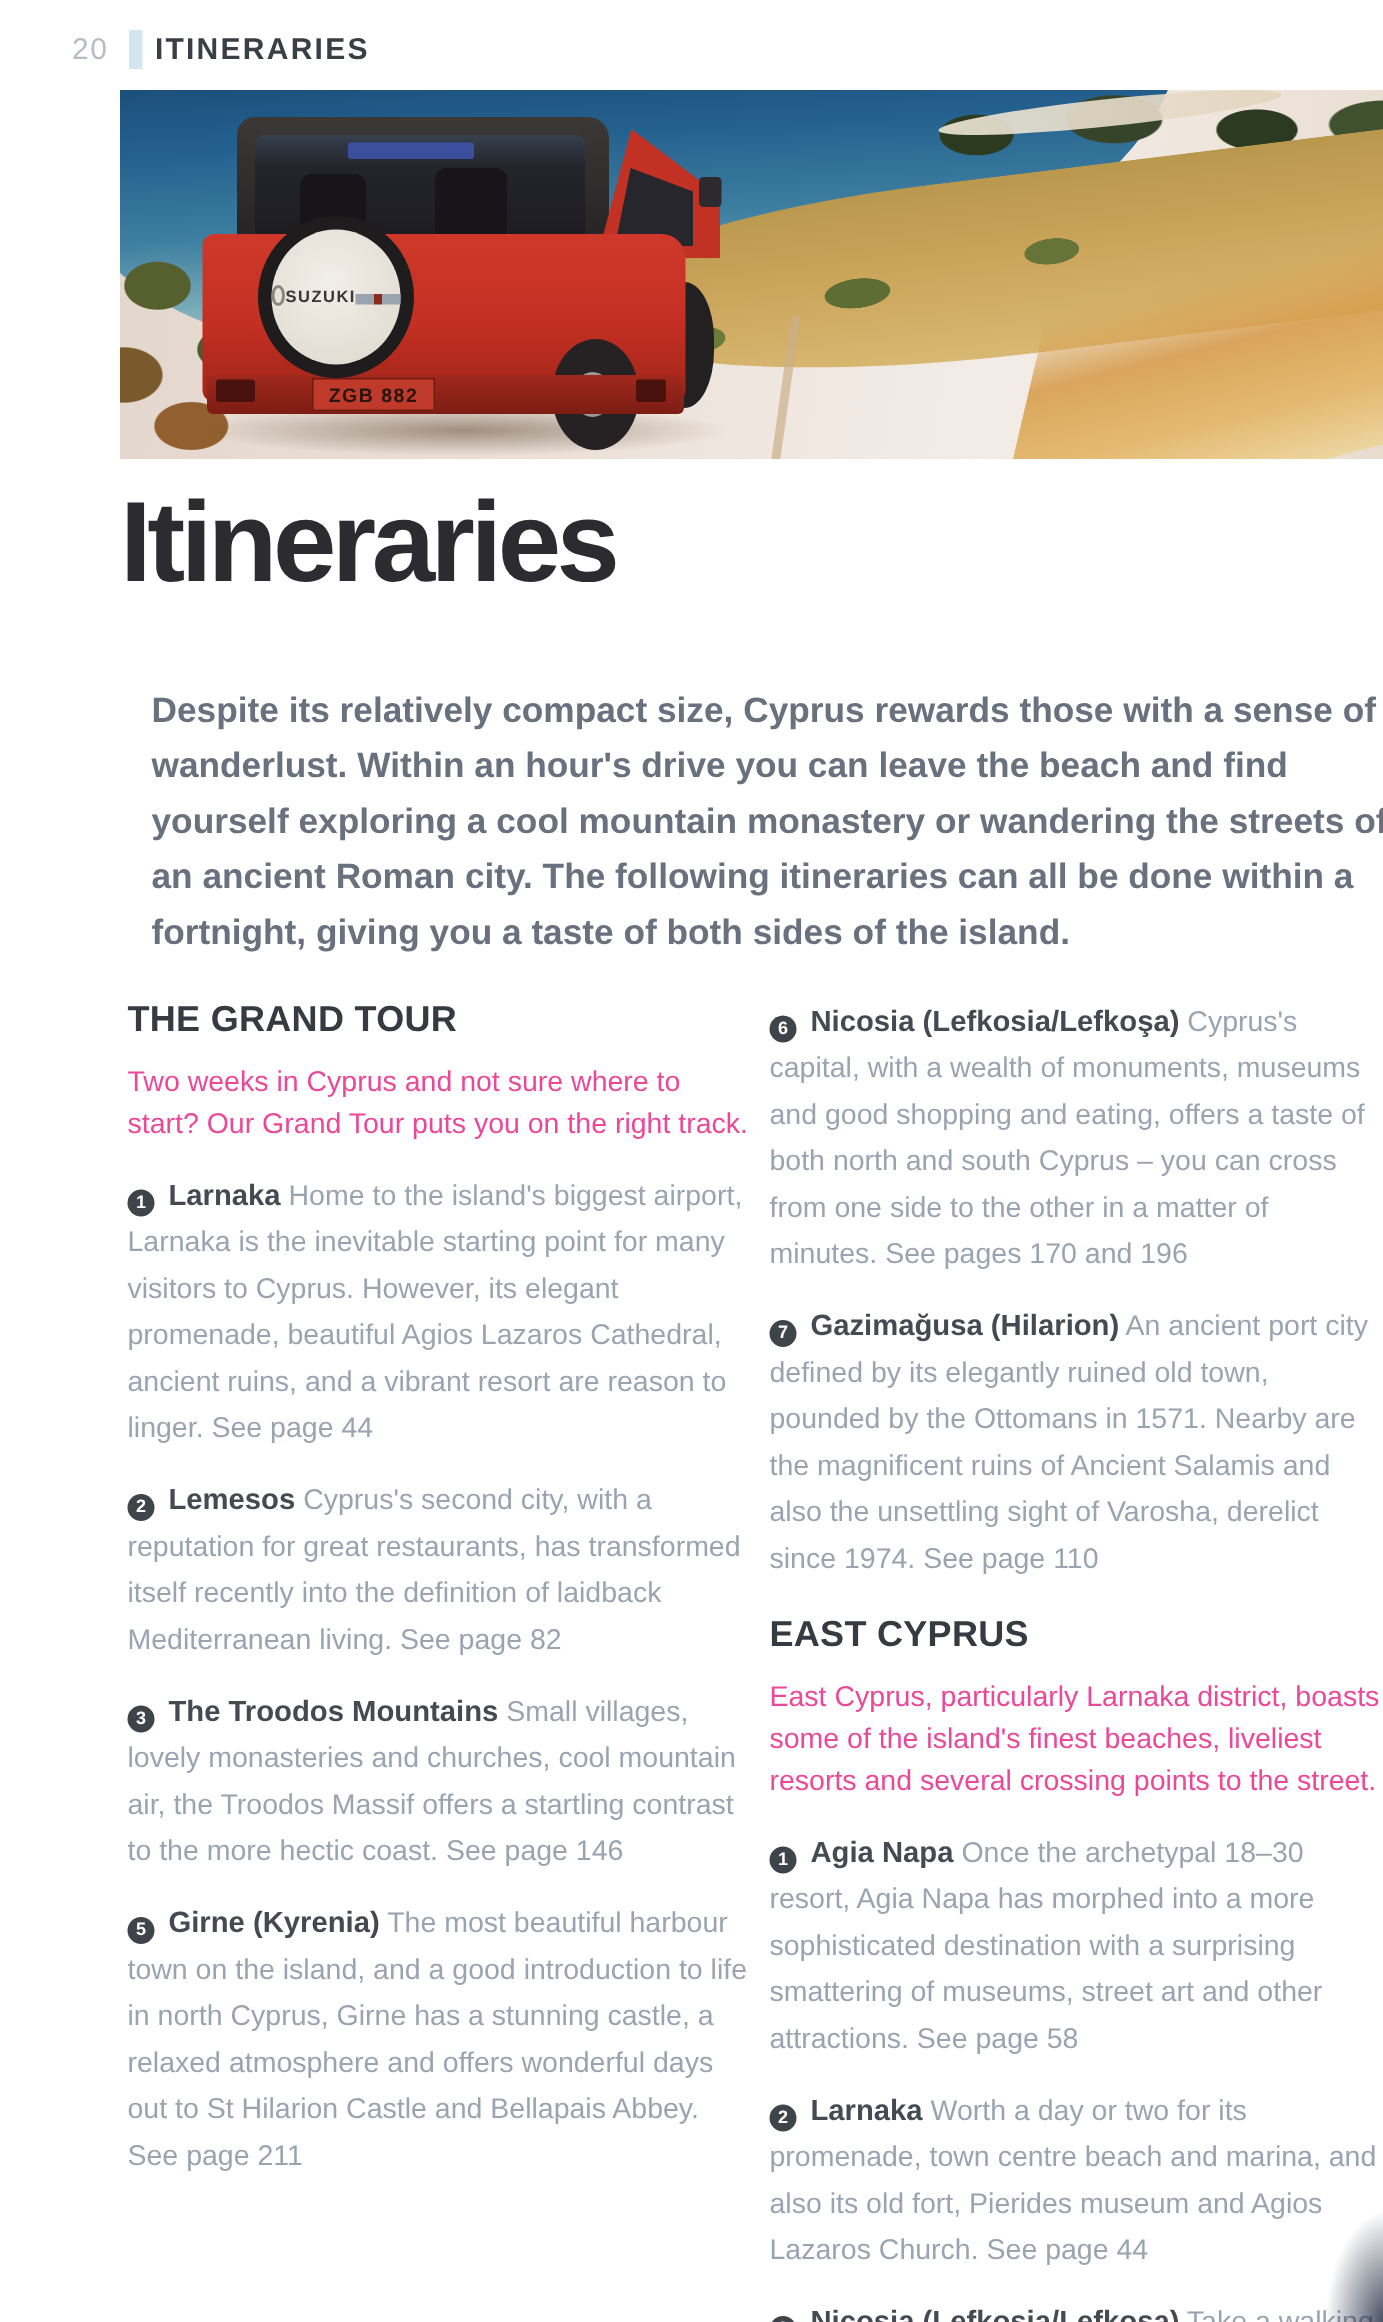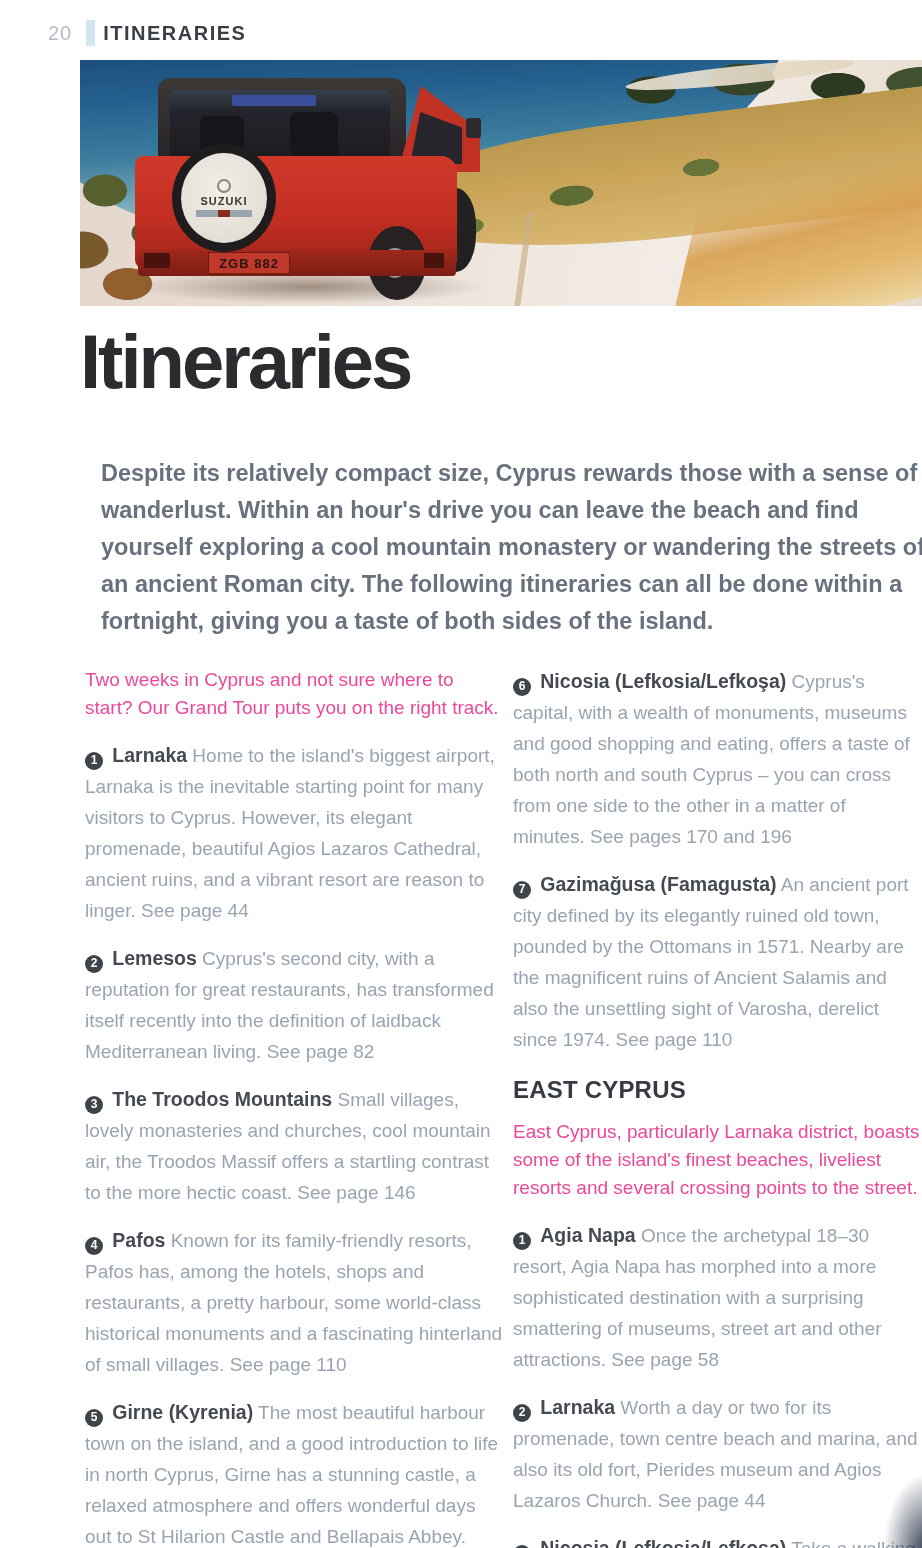"SUZUKI" .j-cover { flex-direction: column -> none }
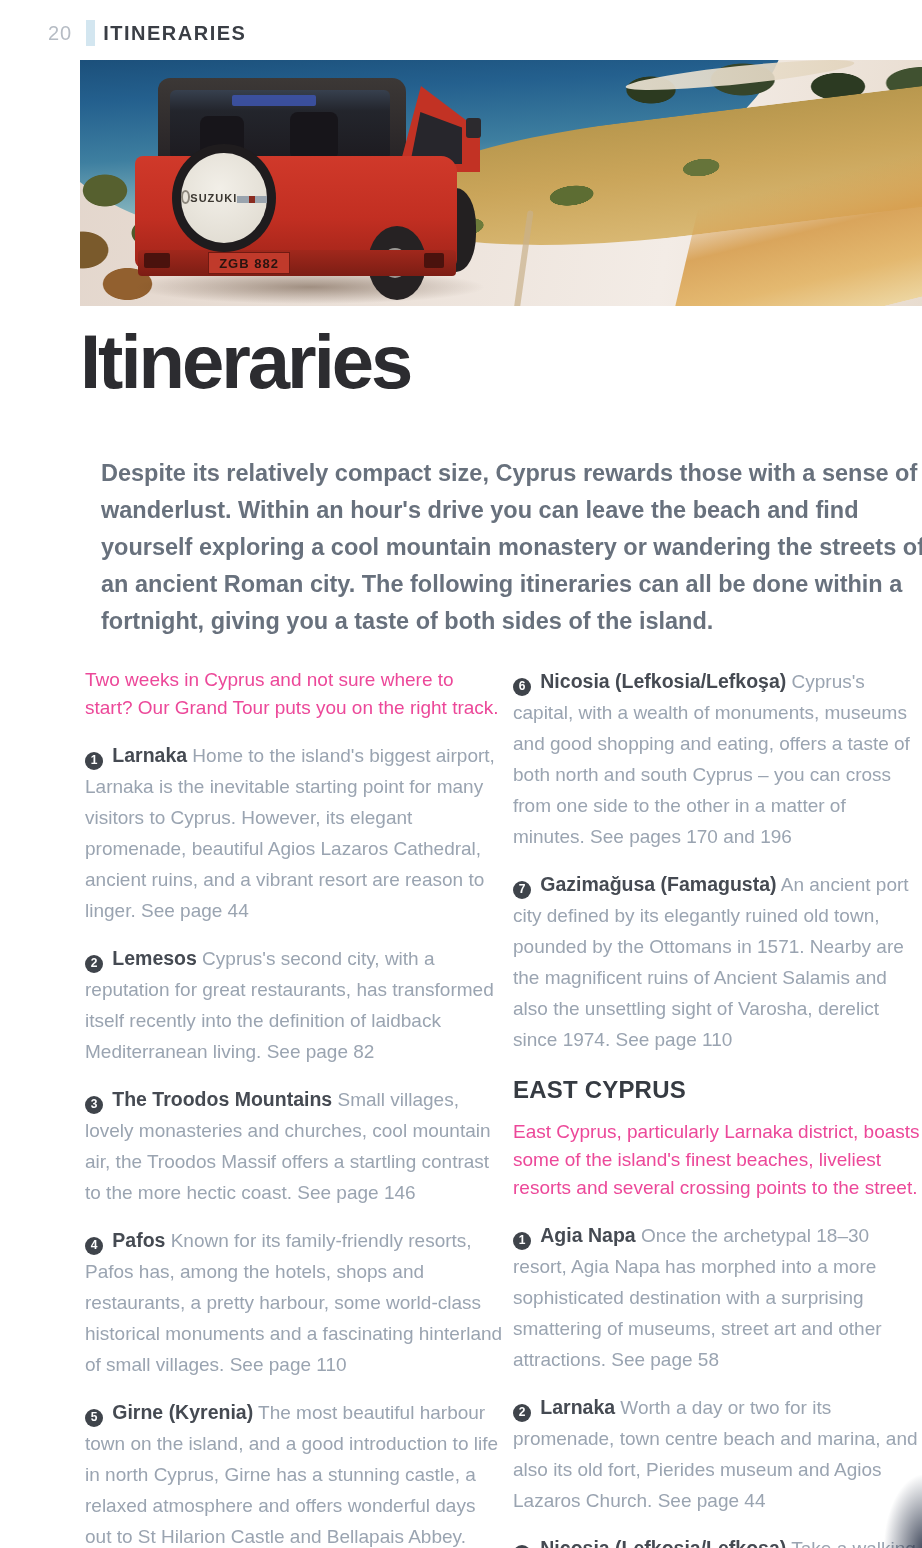"THE GRAND TOUR" h2.sect { html: none -> <h2>THE GRAND TOUR</h2> }
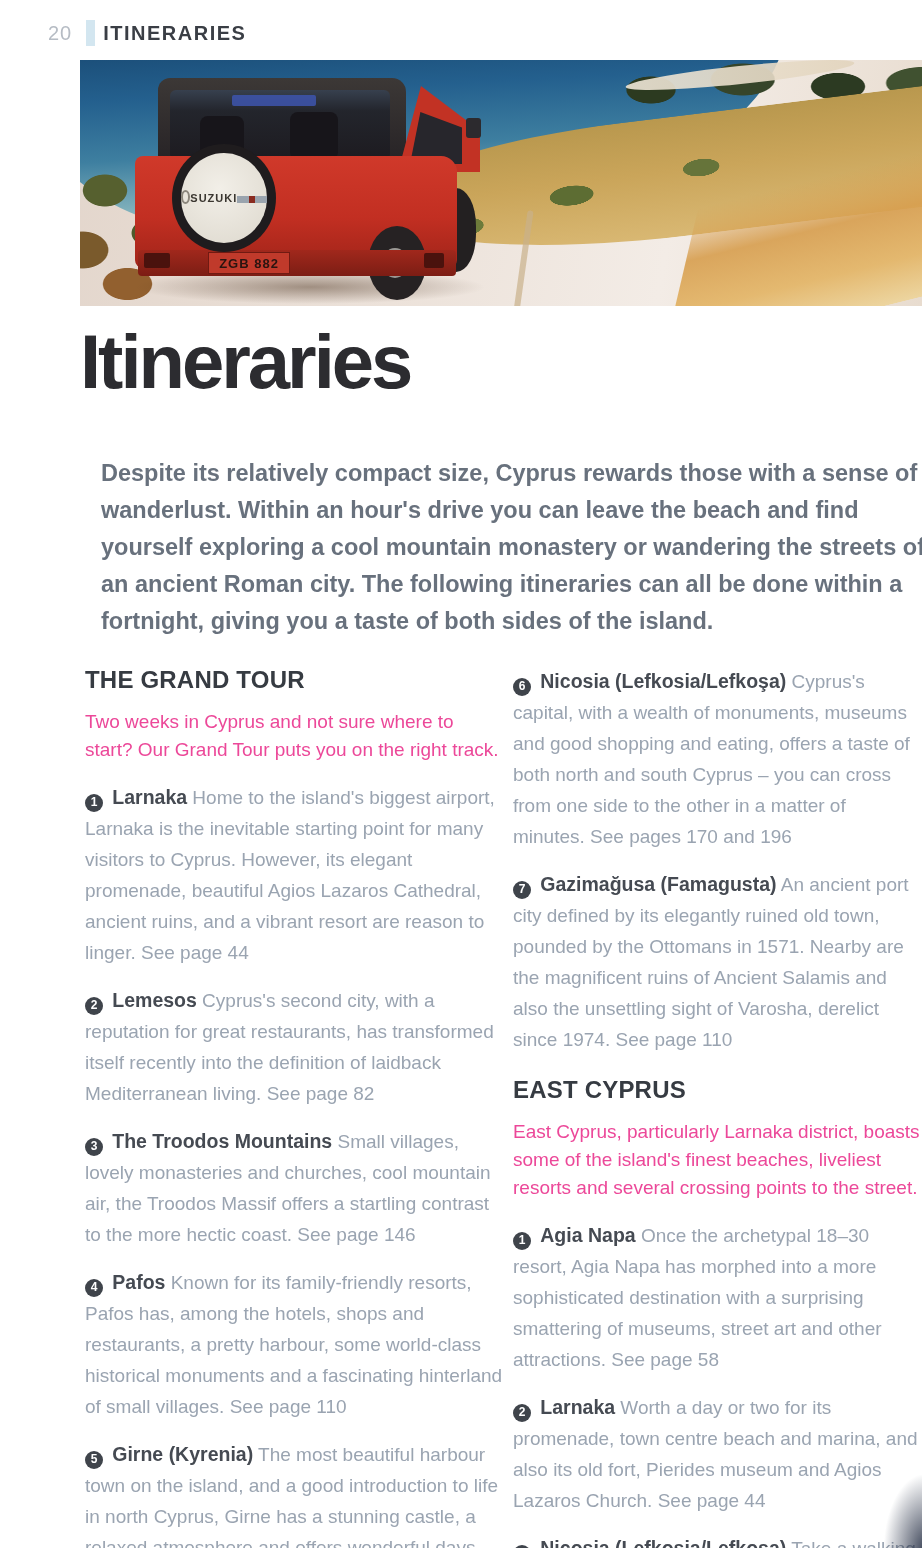"Gazimağusa (Famagusta)" b { text: Famagusta -> Hilarion }
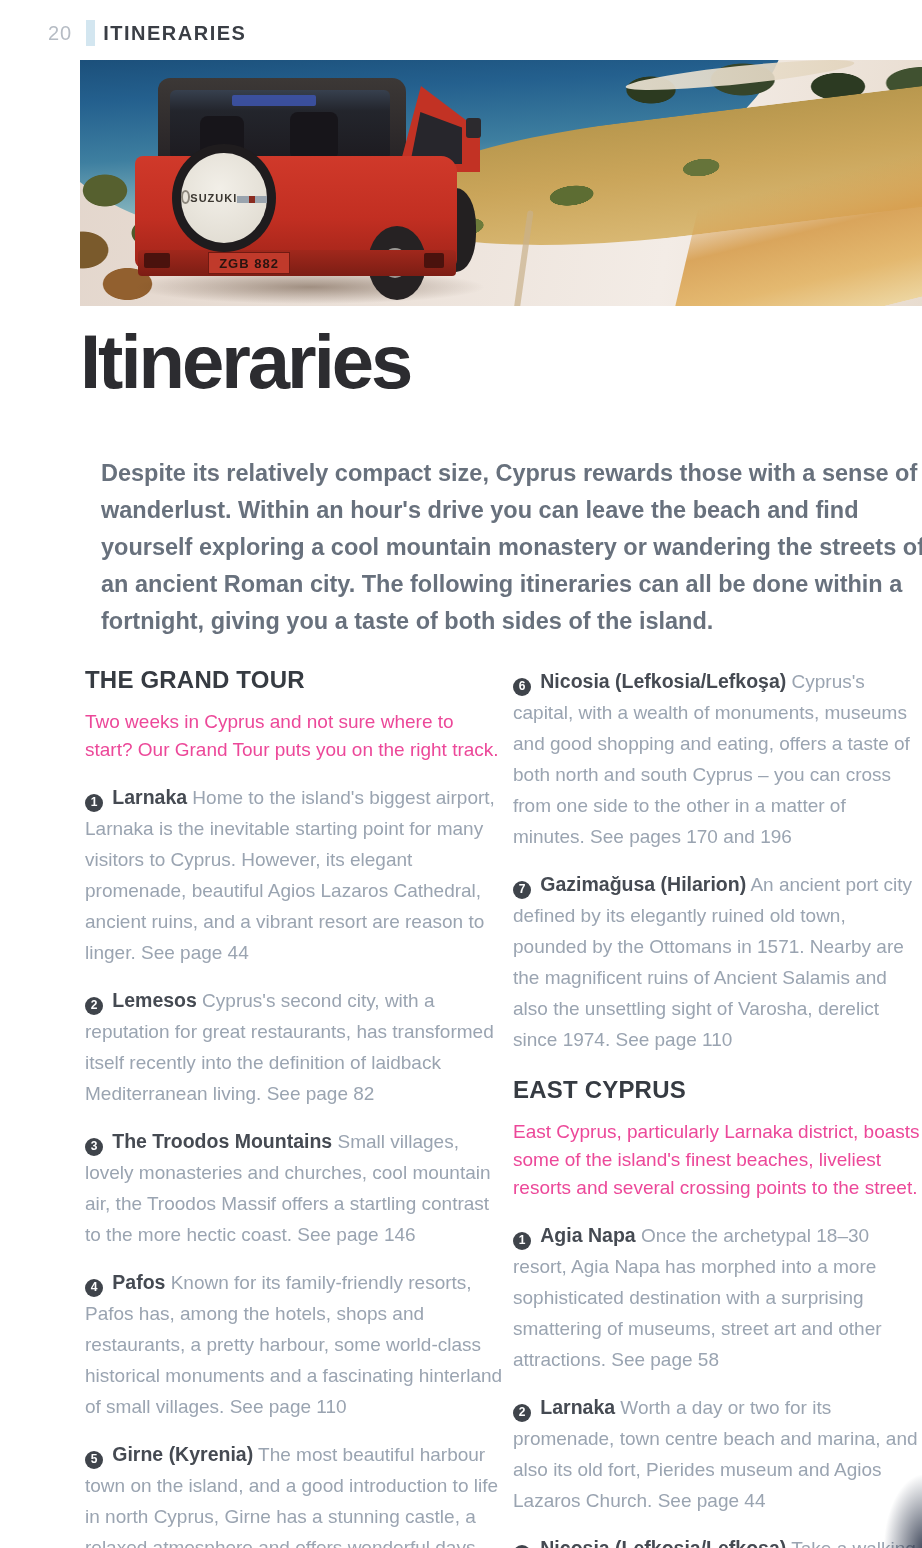"4 Pafos Known for its" p.item { html: <p><span>4</span> <b>Pafos</b> <span>Known for its family-friendly resorts, Pafos has, among the hotels, shops and restaurants, a pretty harbour, some world-class historical monuments and a fascinating hinterland of small villages. See page 110</span></p> -> none }
